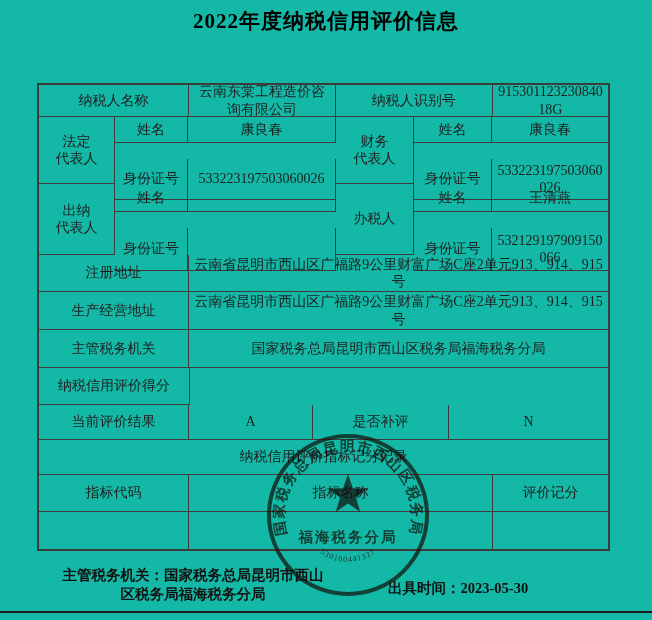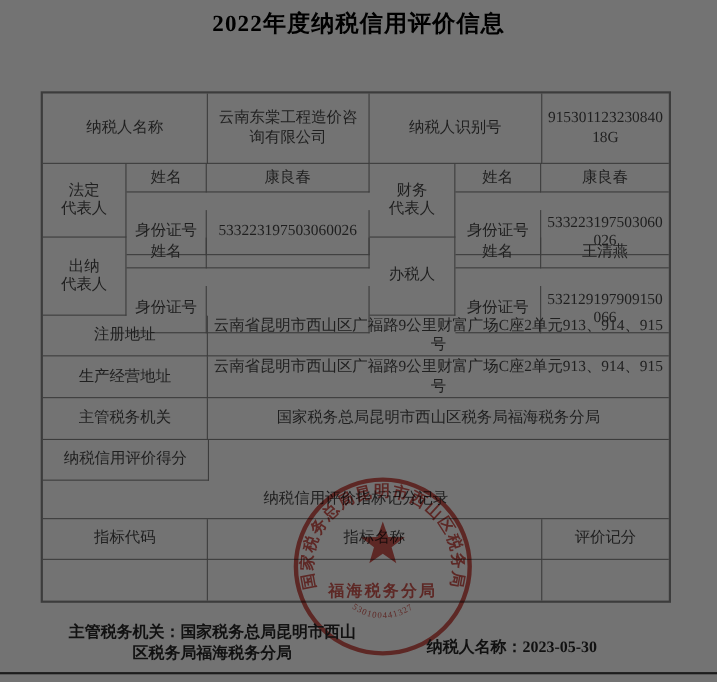"2022年度纳税信用评价信息" #screen { background: #737373 -> #14b8a6 }
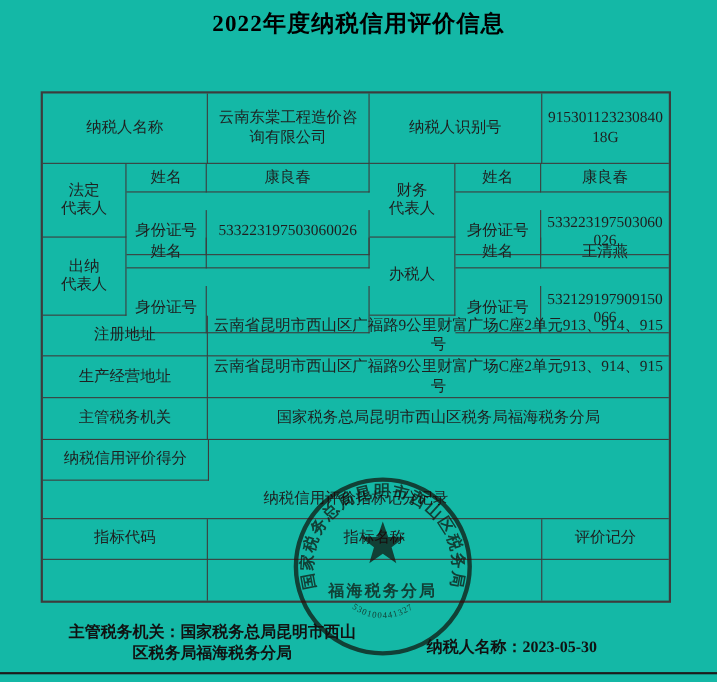"纳税人名称" div.tr { height: 64px -> 32px }
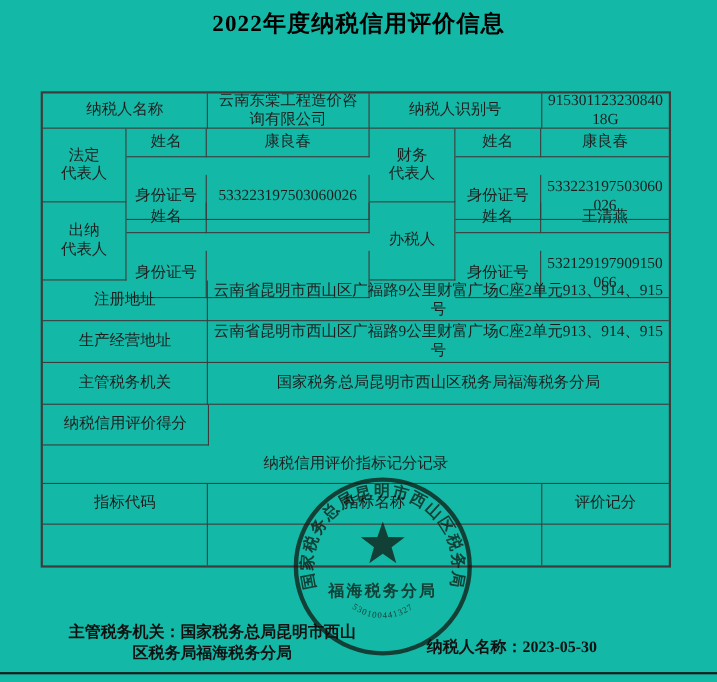"当前评价结果" div.tr { html: none -> <div> <div>当前评价结果</div> <div>A</div> <div>是否补评</div> <div>N</div> </div> }
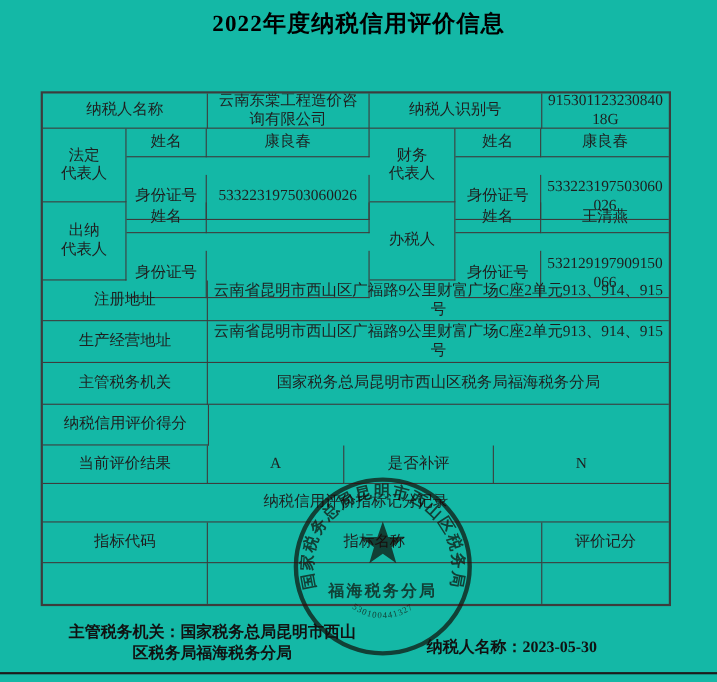"纳税人名称：" span { text: 纳税人名称 -> 出具时间 }
